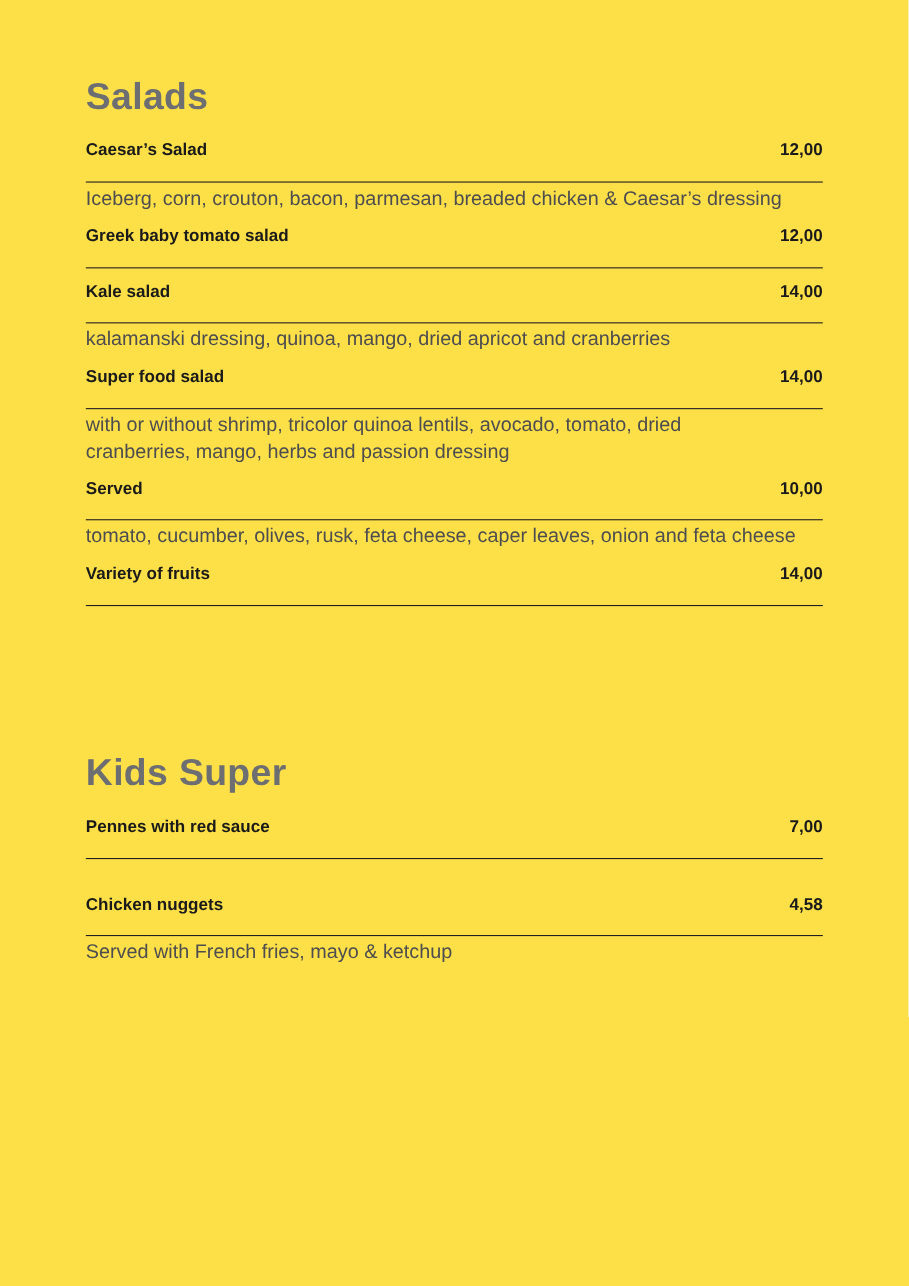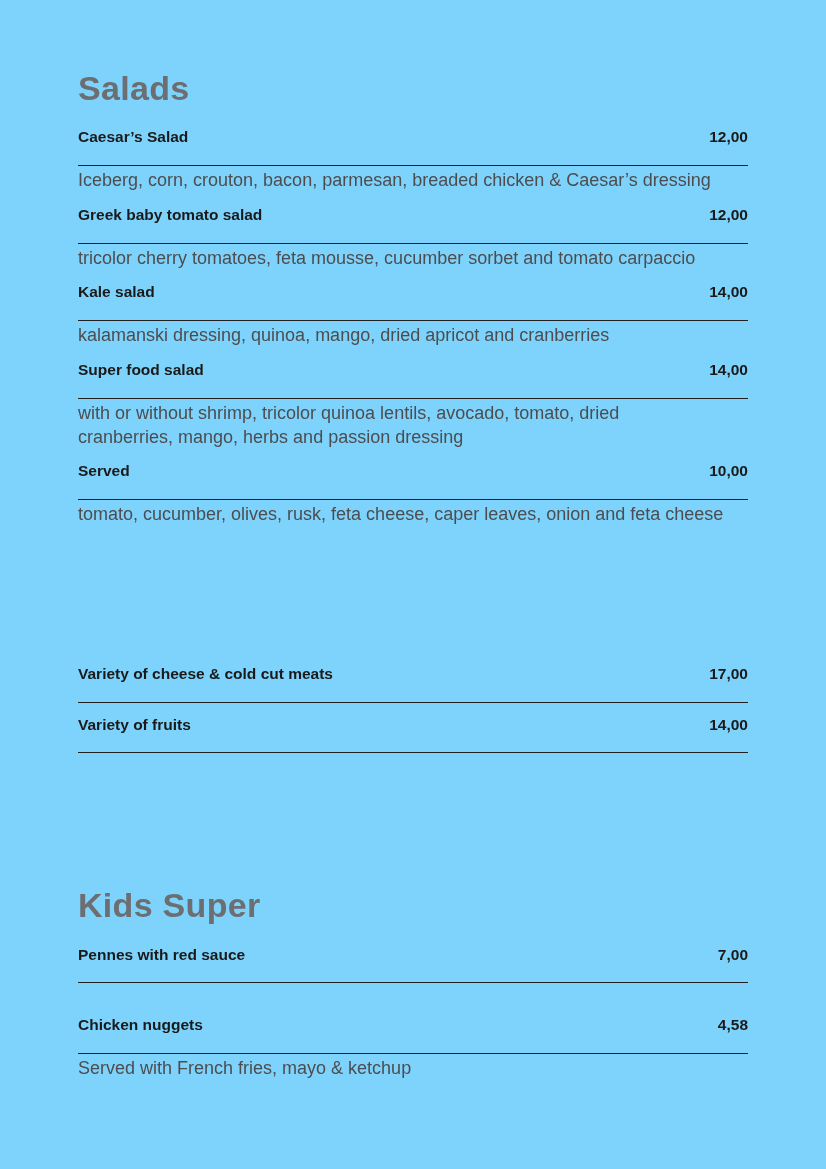"Salads" .page { background: #7dd3fc -> #fde047 }
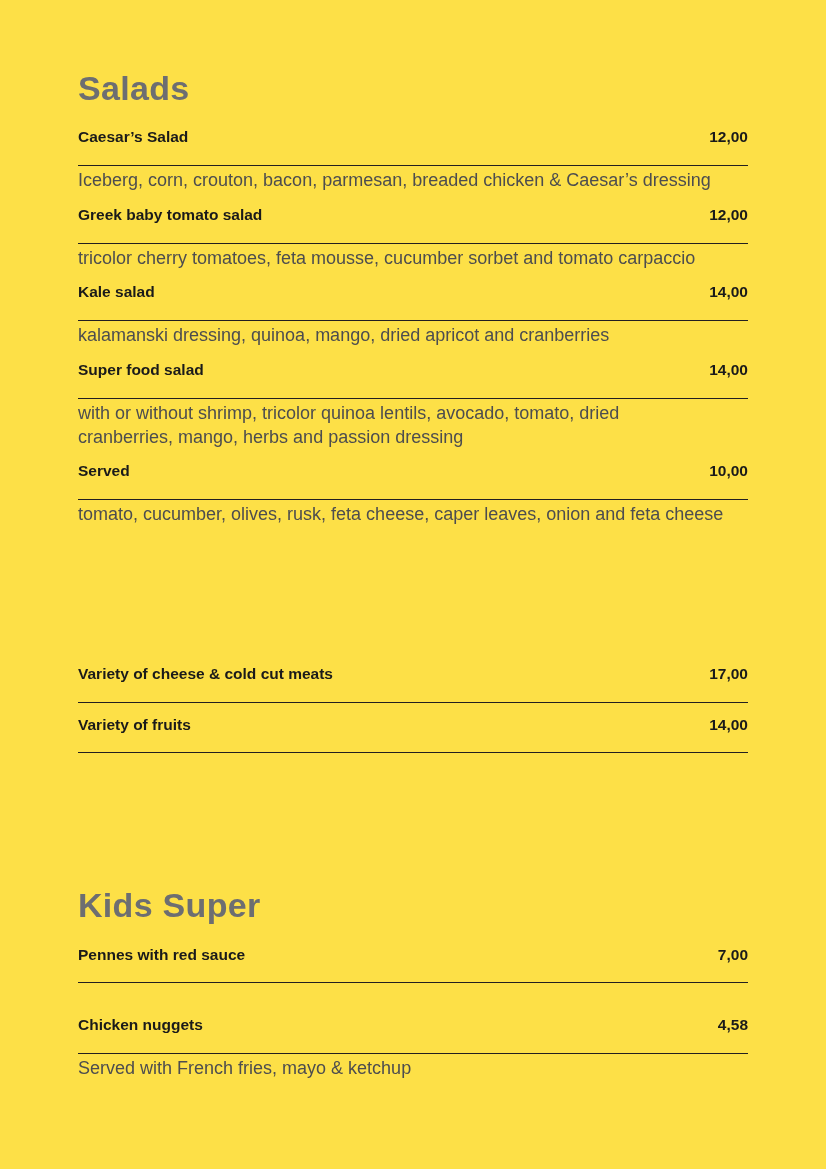"tricolor cherry tomatoes, feta mousse," div.item-desc { html: <div>tricolor cherry tomatoes, feta mousse, cucumber sorbet and tomato carpaccio</div> -> none }
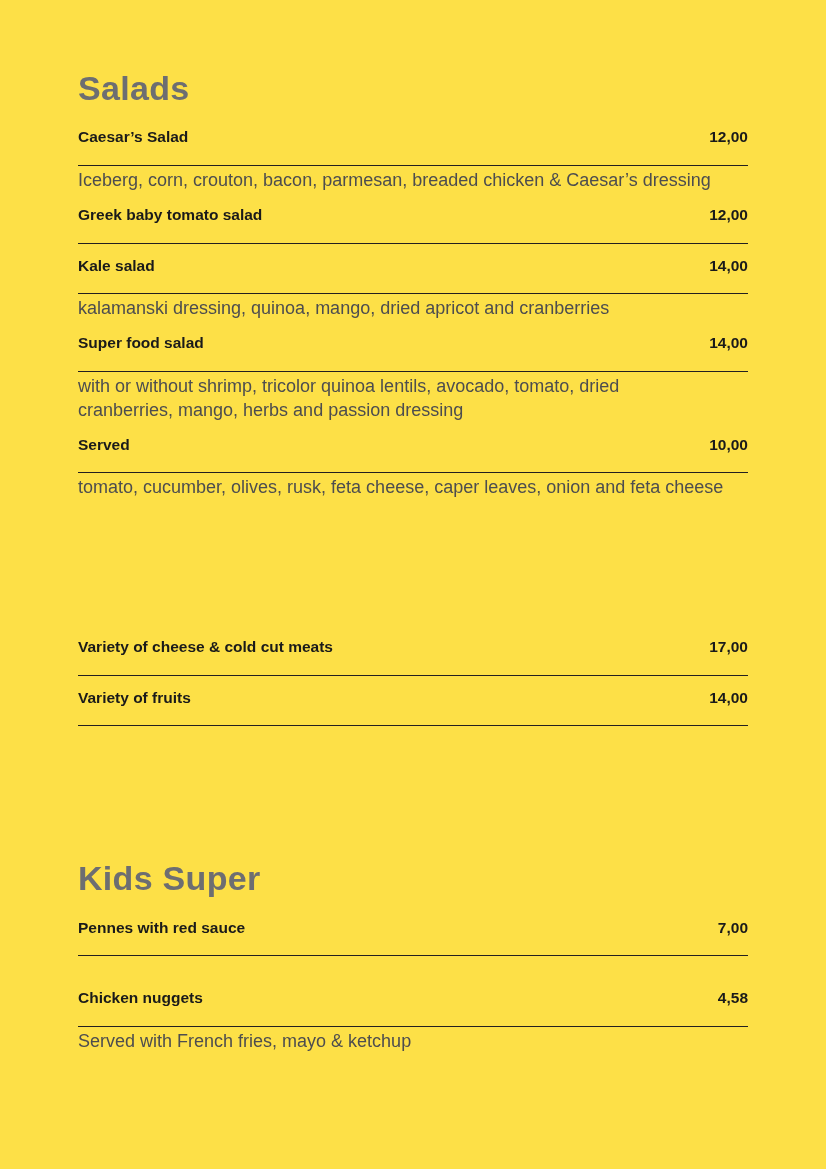"Variety of cheese & cold" div.item { html: <div> <div> <span>Variety of cheese &amp; cold cut meats</span> <span>17,00</span> </div> </div> -> none }
